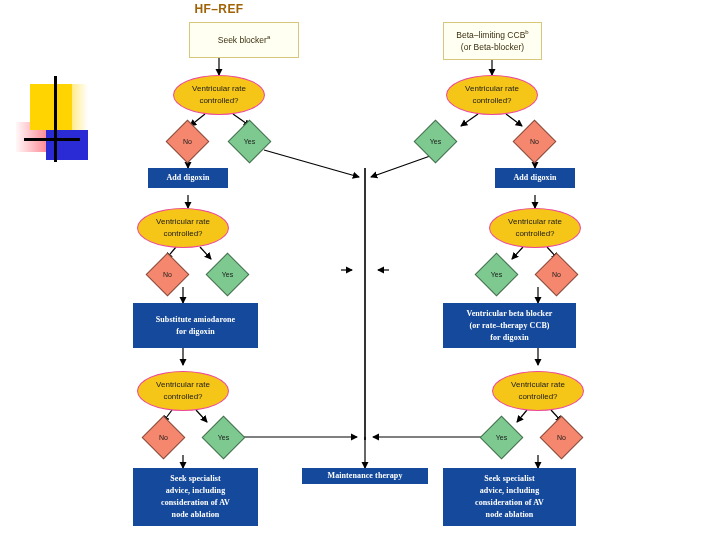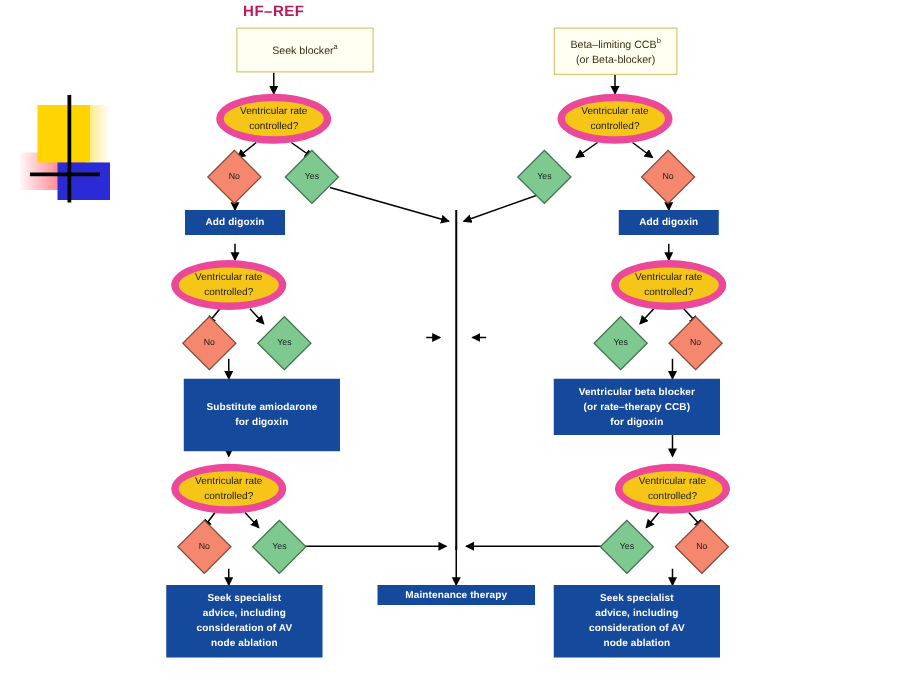"HF–REF" .col-head { color: #be185d -> #a16207 }
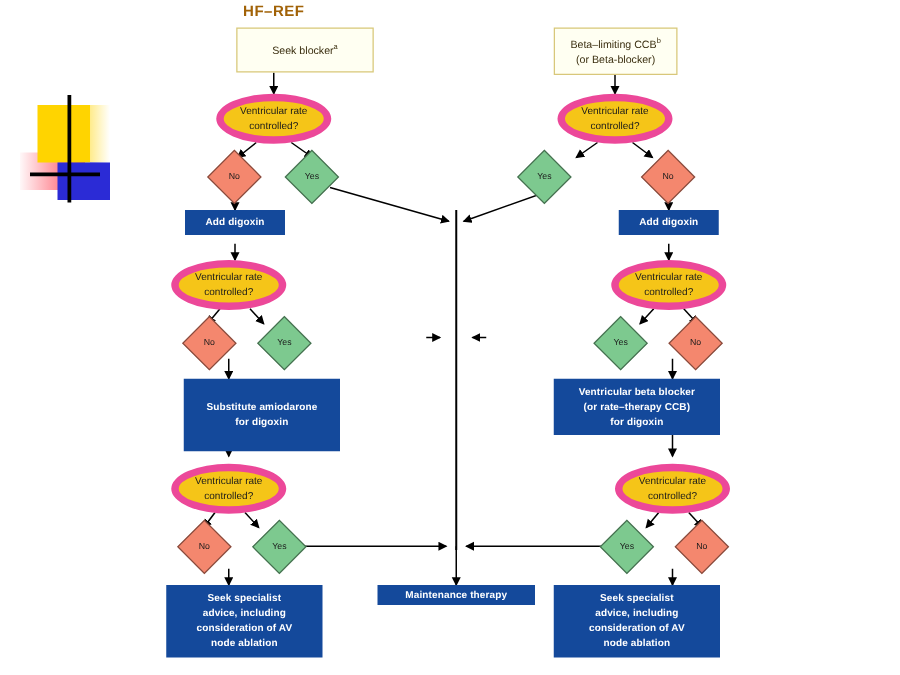"Ventricular rate controlled?" .ellipse { border: 6px solid #ec4899 -> 1px solid #ec4899 }
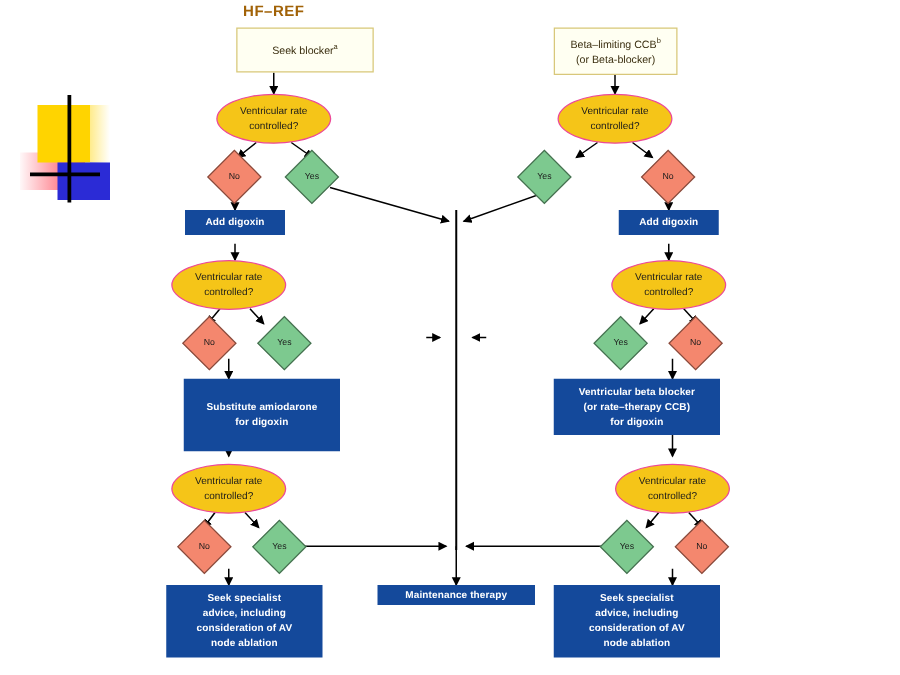"Add digoxin" .blue-box { font-family: none -> Liberation Serif, serif }
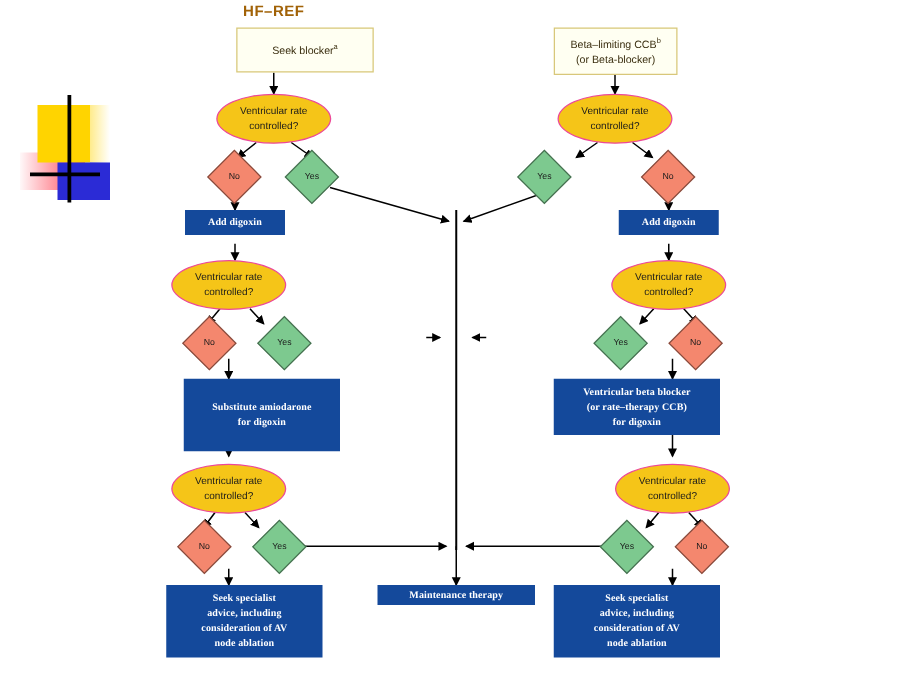"Substitute amiodarone" div.node { height: 58px -> 45px; left: 147px -> 133px }
